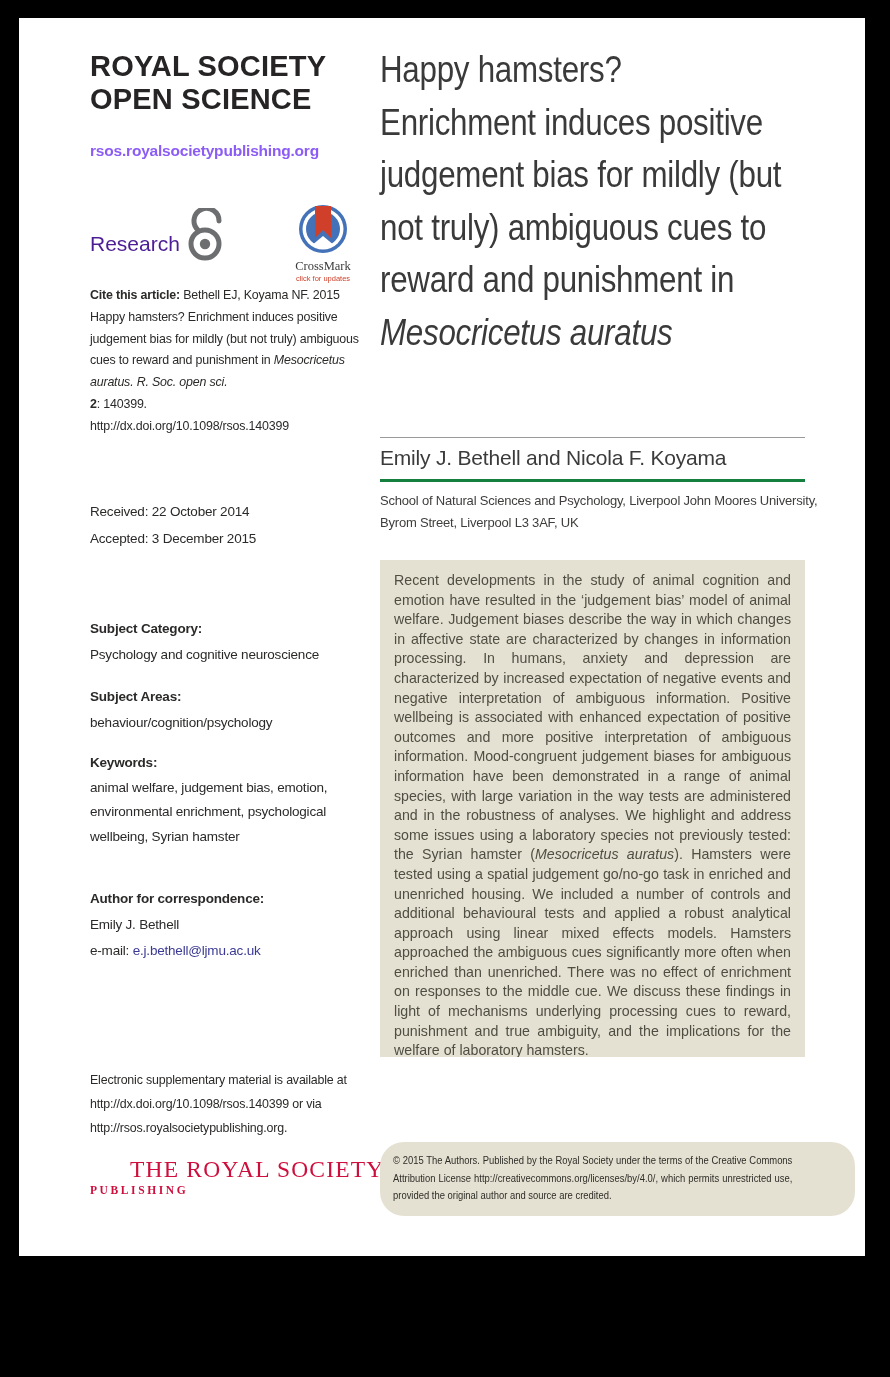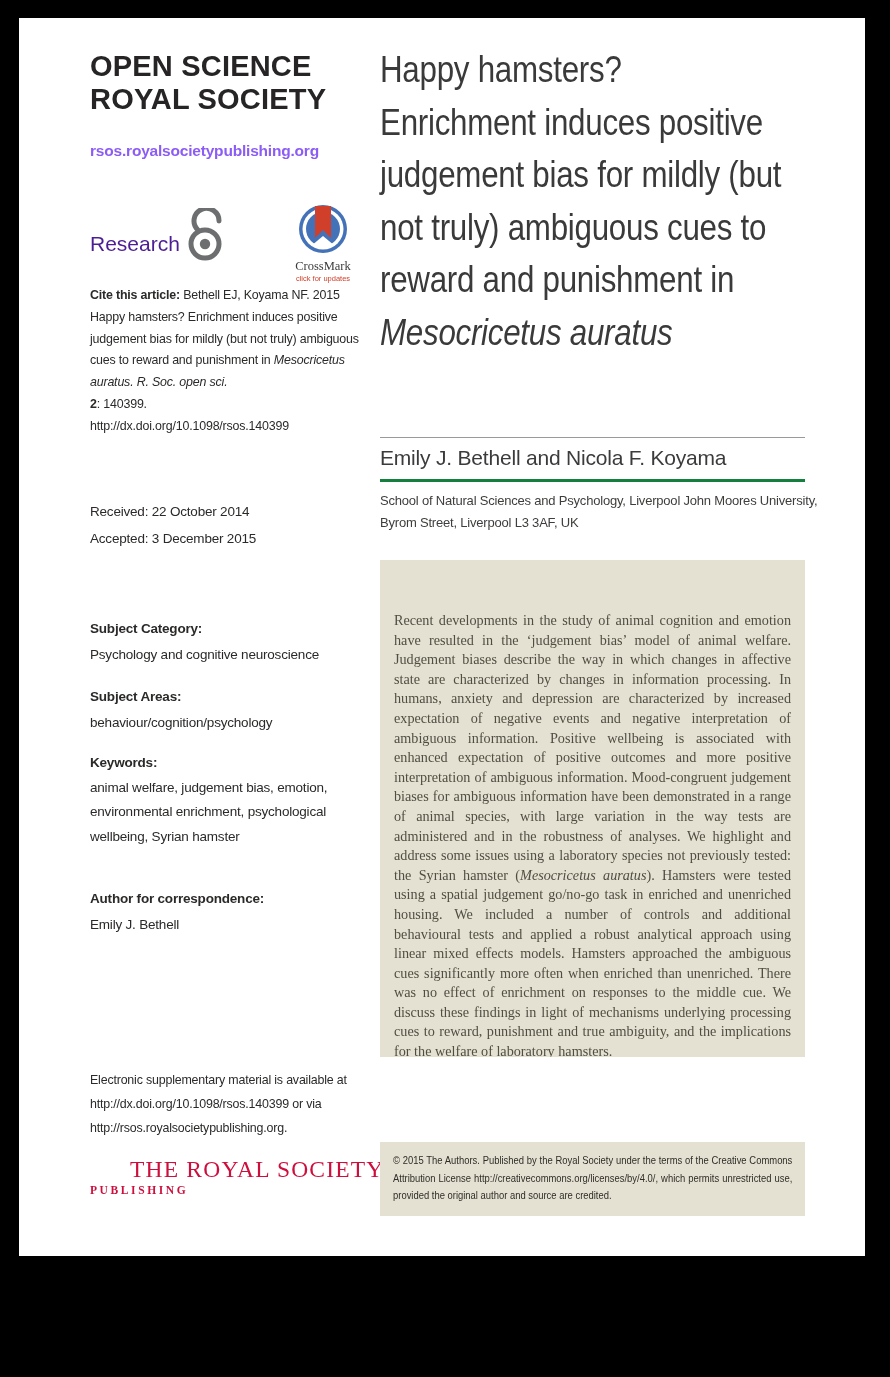"OPEN SCIENCE" div { order: before "ROYAL SOCIETY" -> after "ROYAL SOCIETY" }
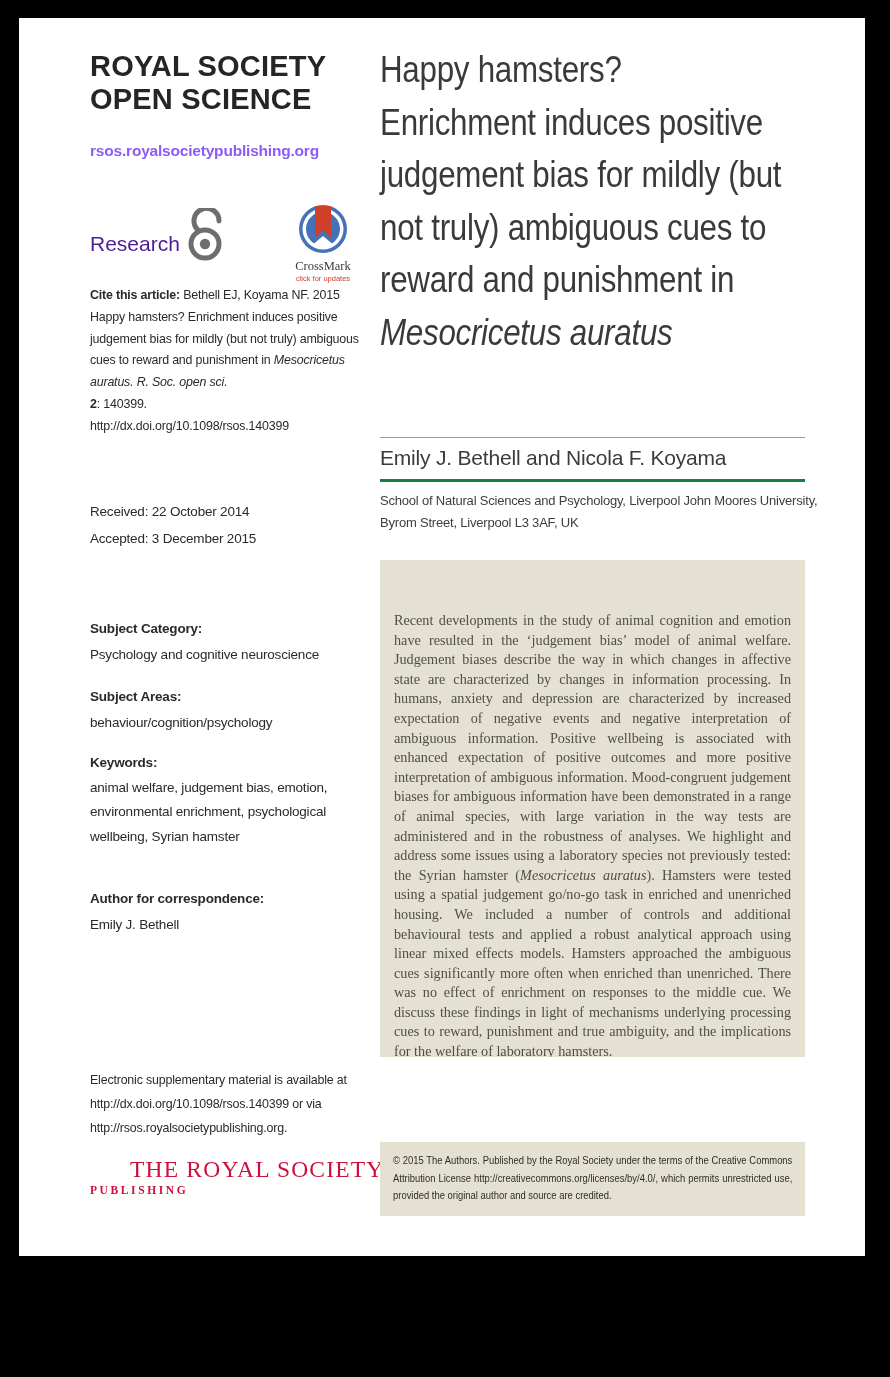"Recent developments in the study" .abstract-text { font-family: Liberation Serif, serif -> Liberation Sans, sans-serif; margin-top: 40px -> none }
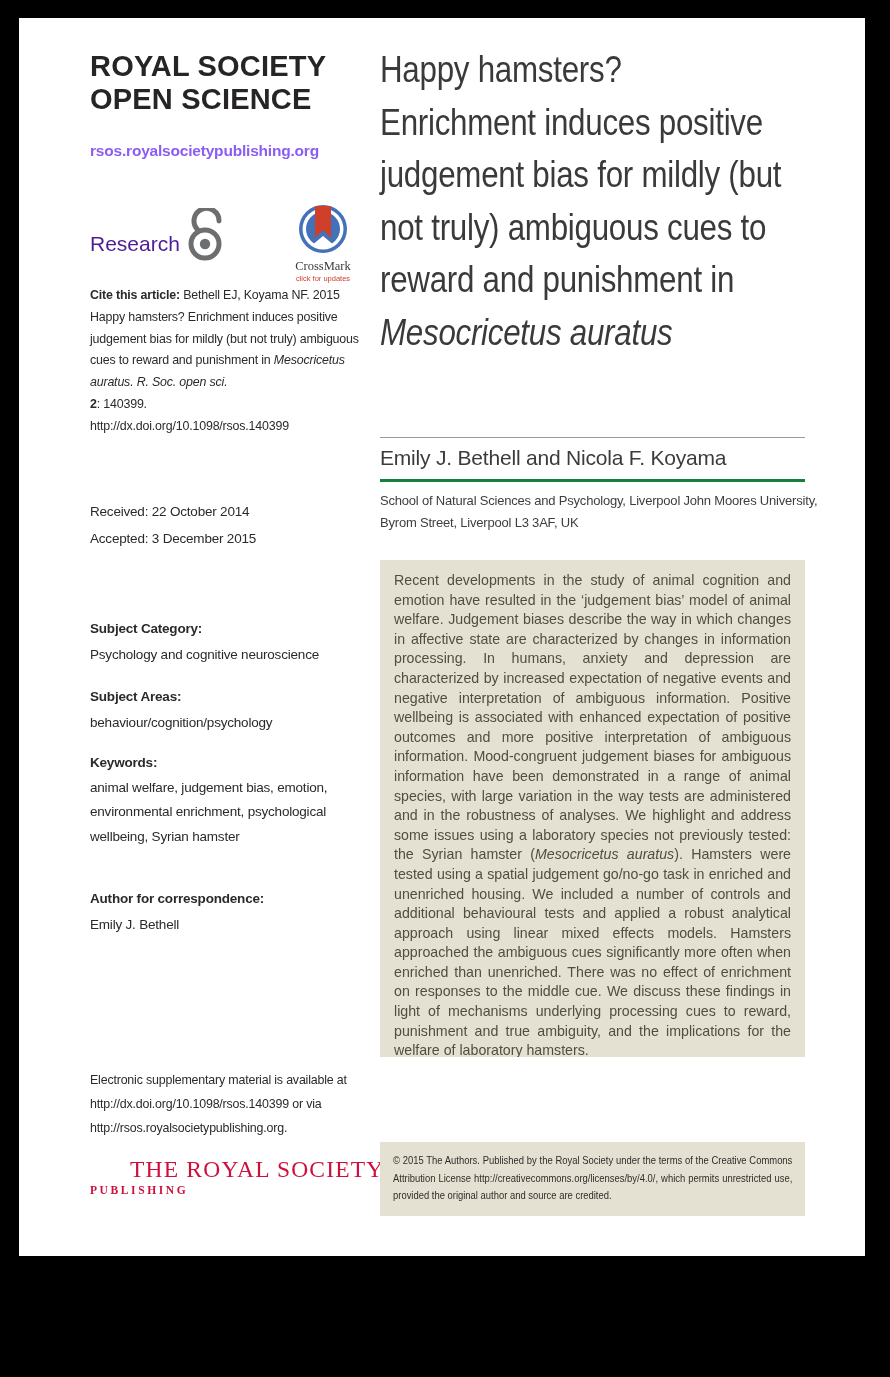"e-mail: e.j.bethell@ljmu.ac.uk" div { html: none -> <div> <span>e-mail: </span><span>e.j.bethell@ljmu.ac.uk</span> </div> }
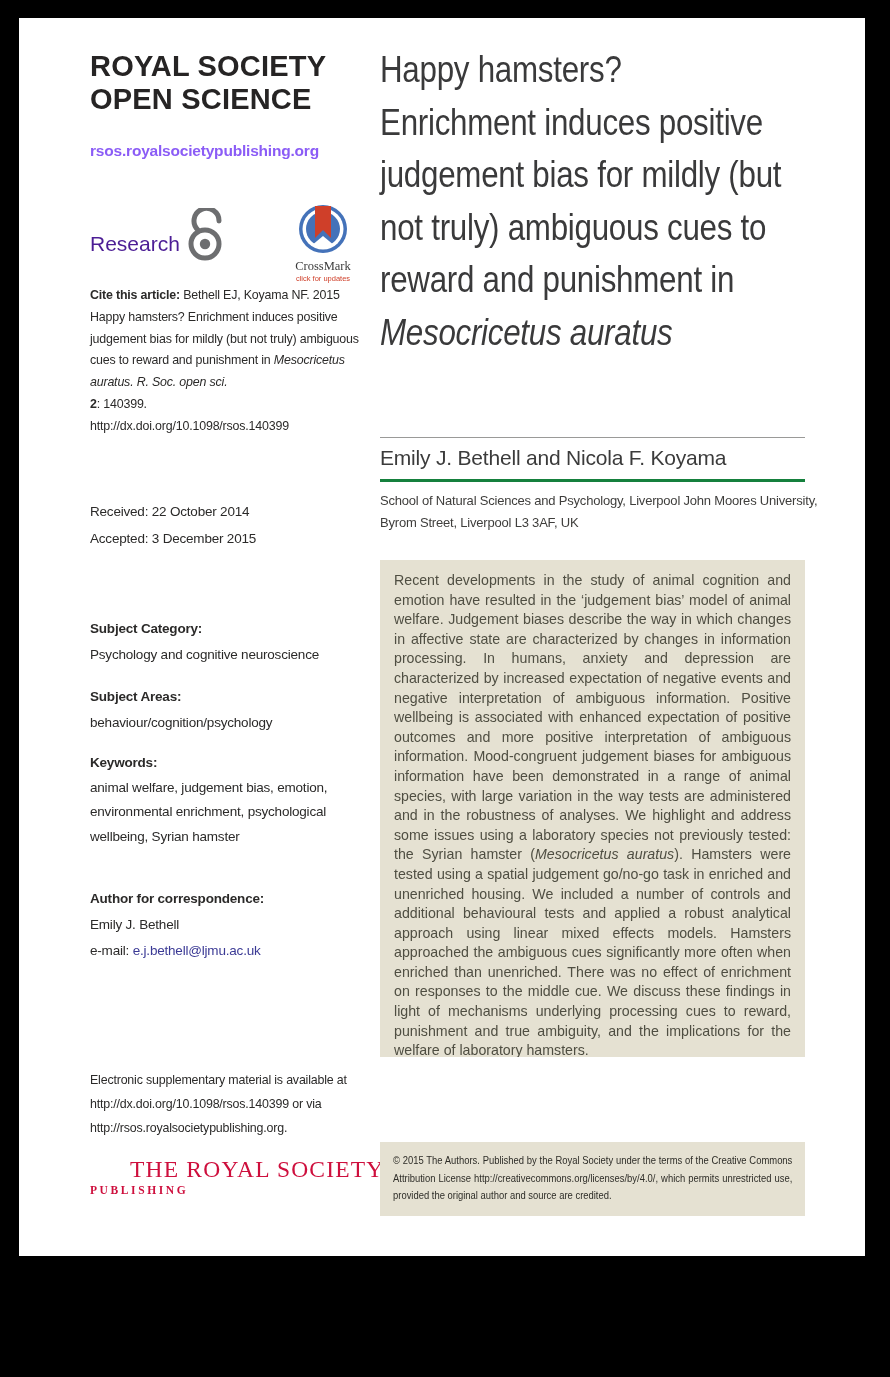"© 2015 The Authors. Published" .license-box { border-radius: none -> 24px; width: 425px -> 475px }
